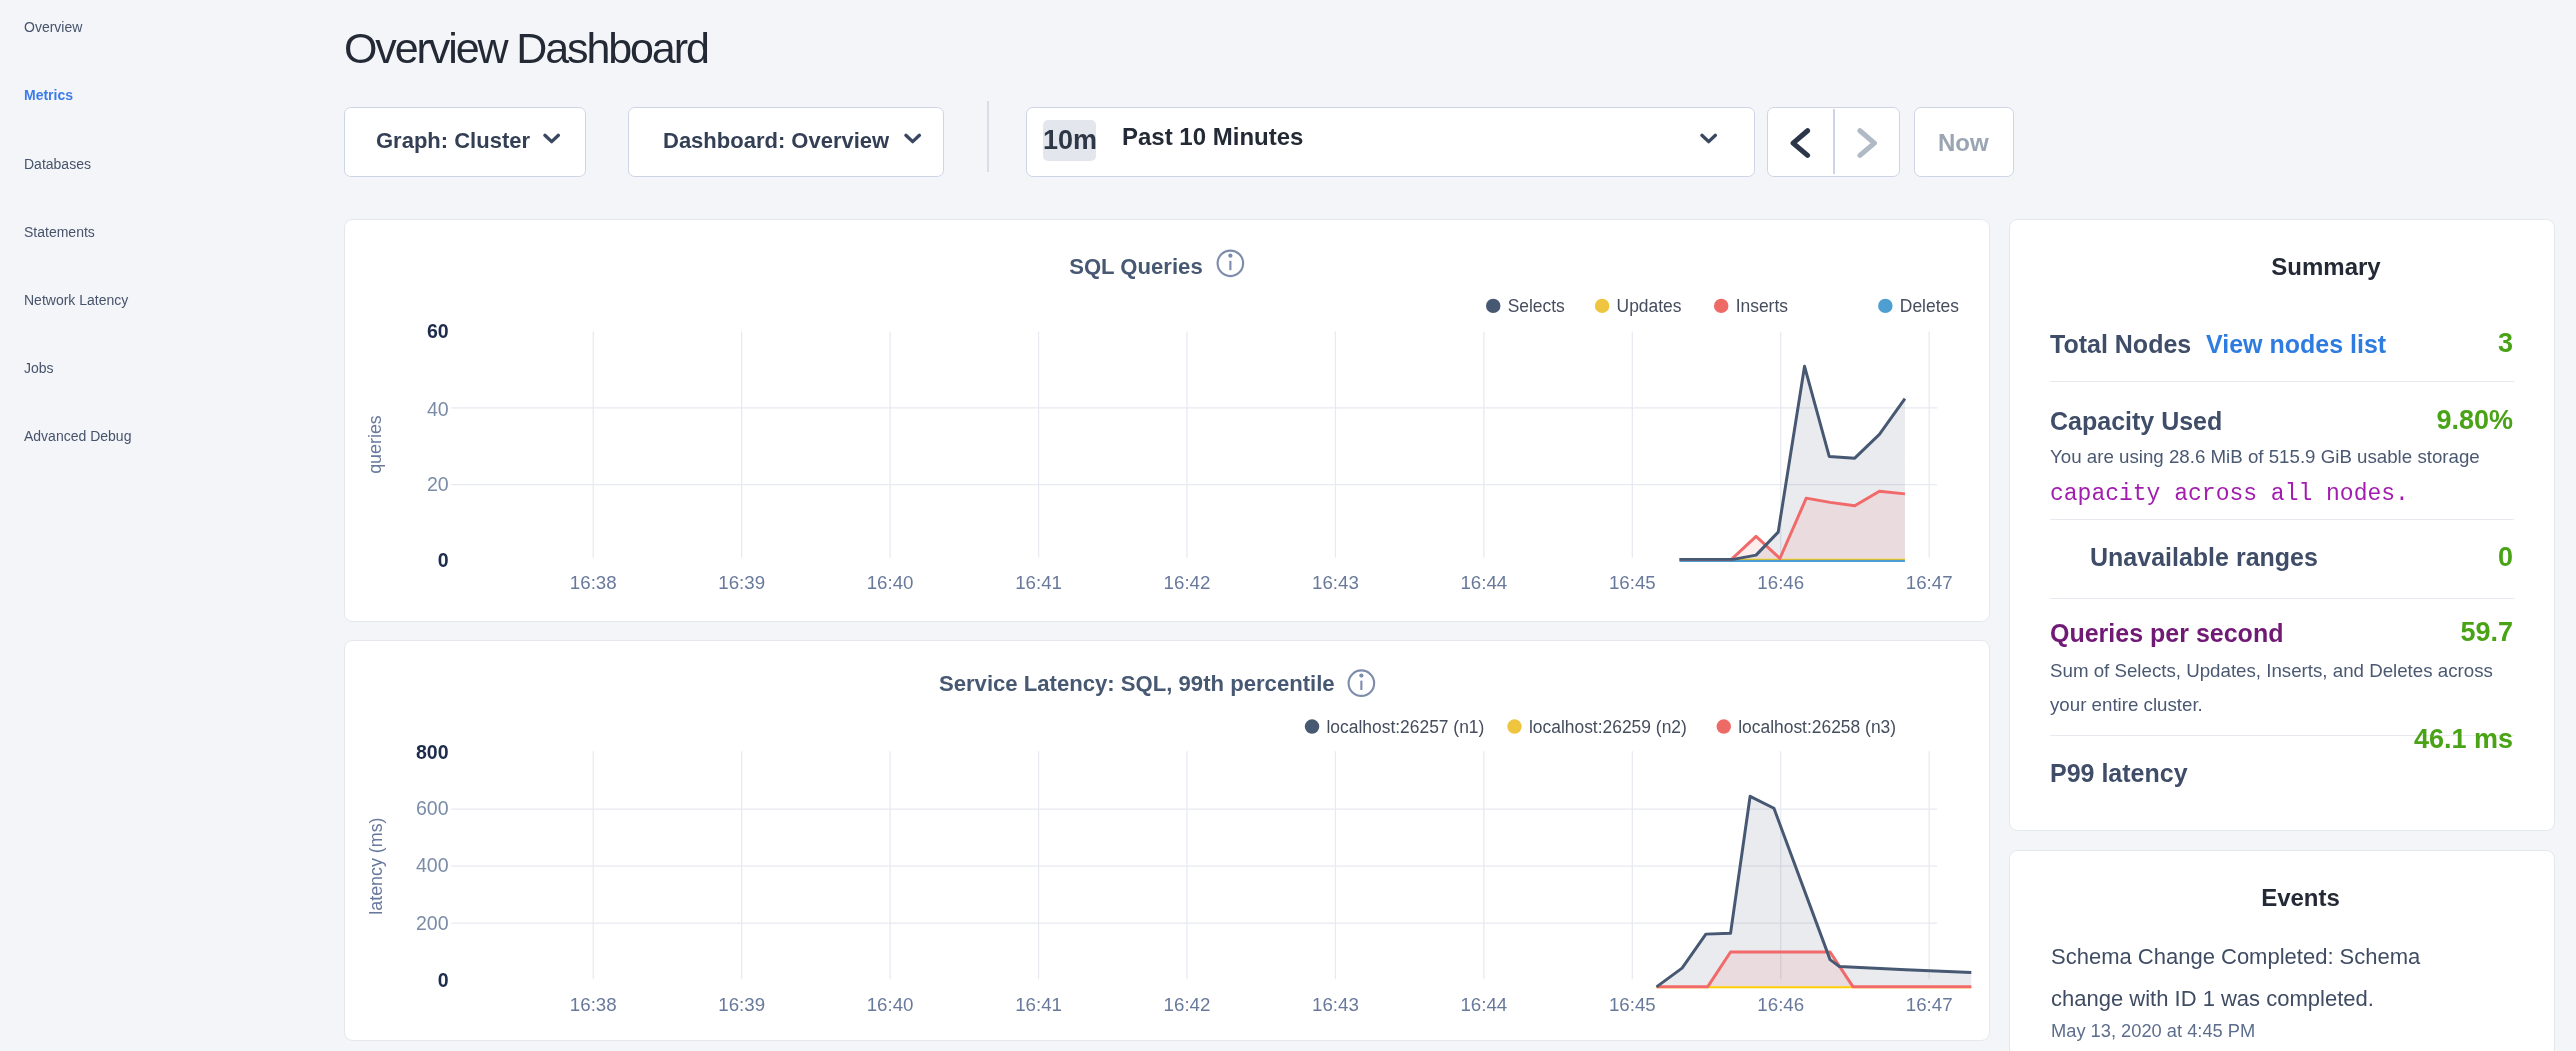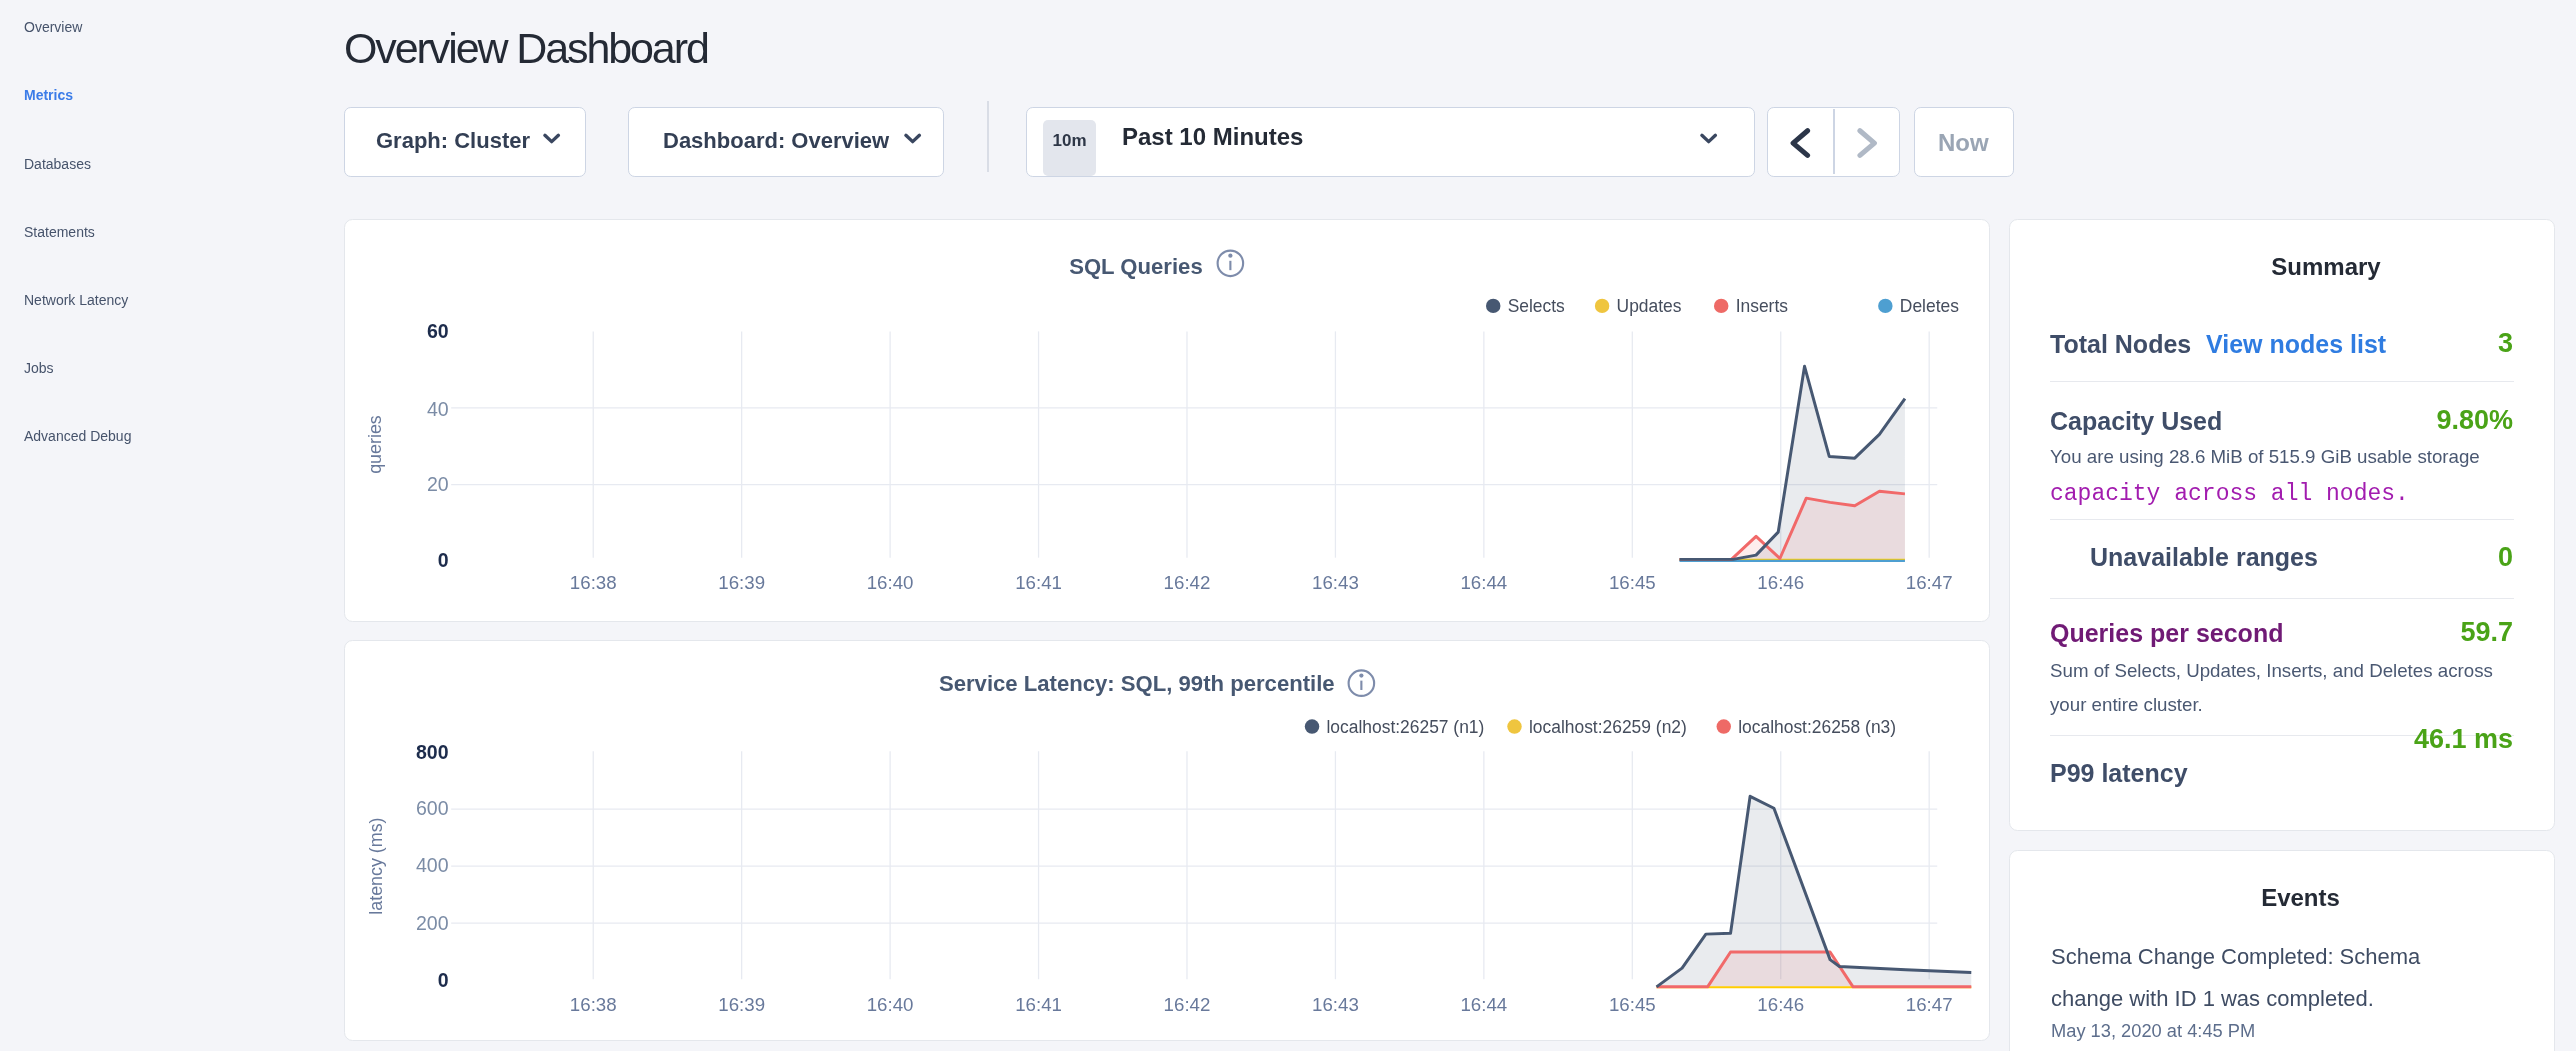"10m" div.abs { font-size: 17px -> 27px; height: 56px -> 41px }
